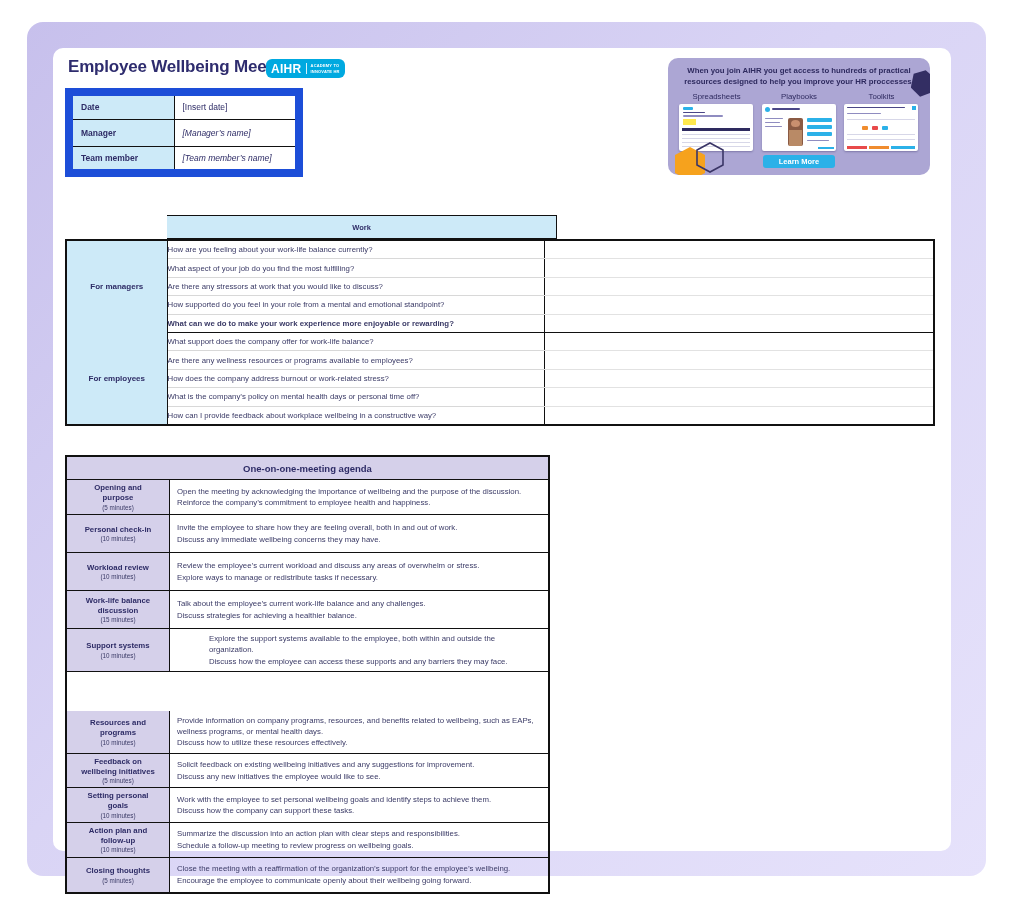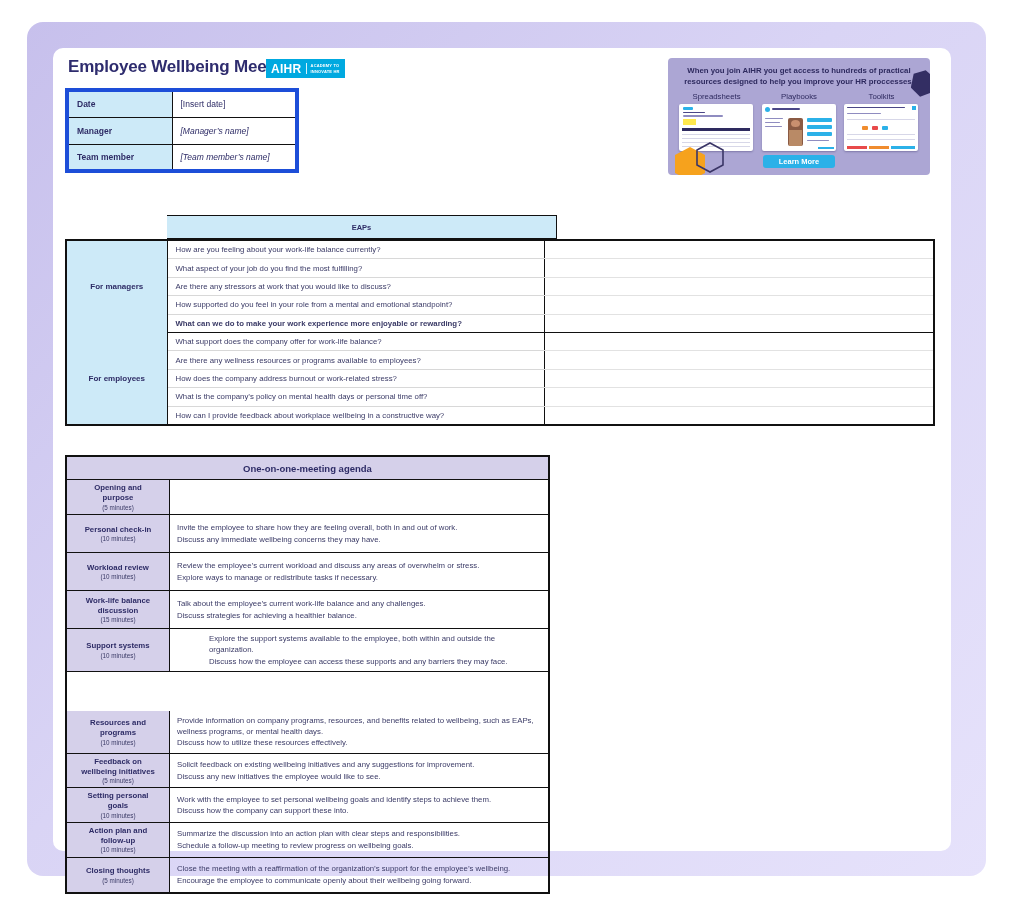"AIHR" .logo { border-radius: none -> 6px }
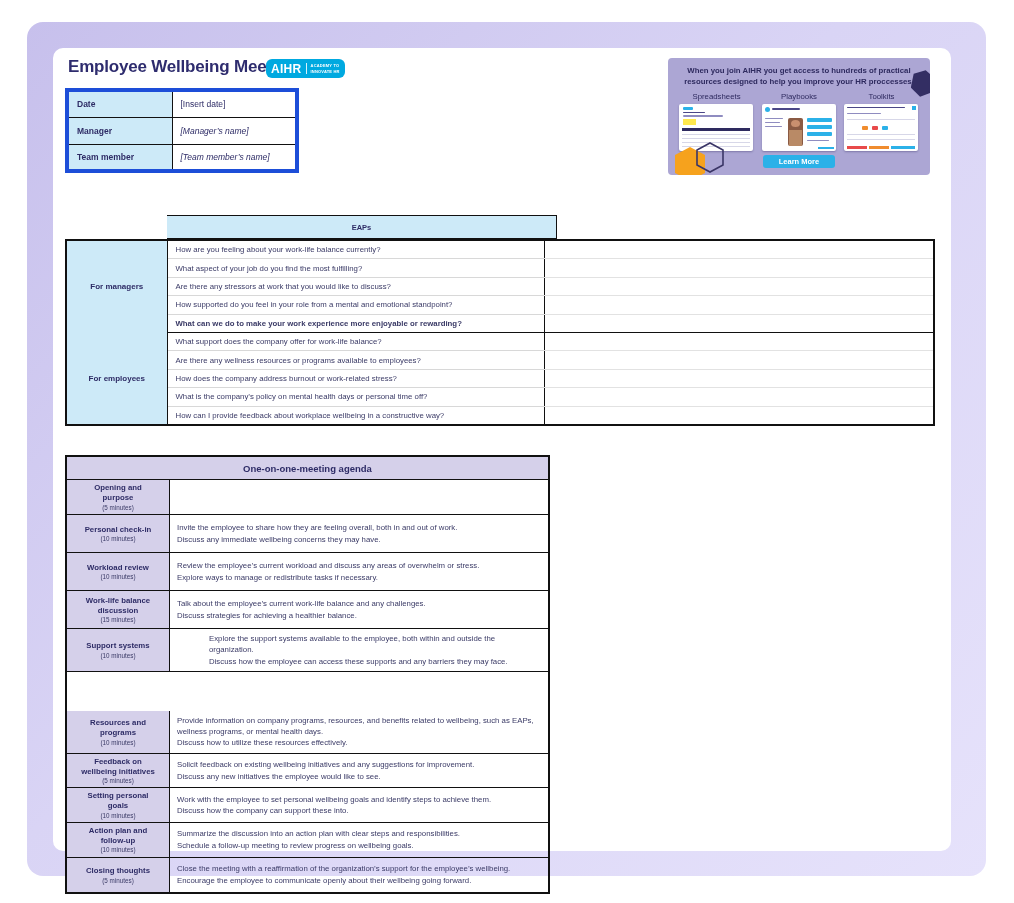"When you join AIHR you" .banner { border-radius: 4px -> 10px }
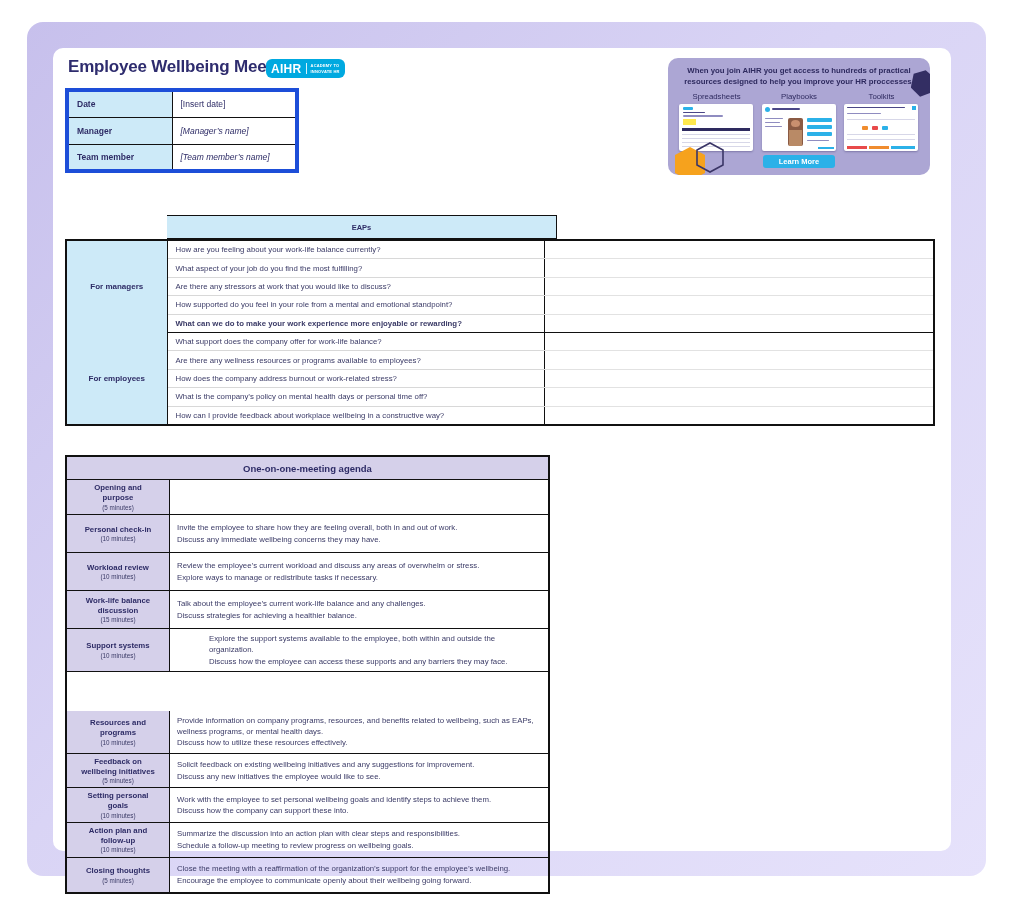"Date" .info-table { border: 4px solid #1d4ed8 -> 8px solid #1d4ed8 }
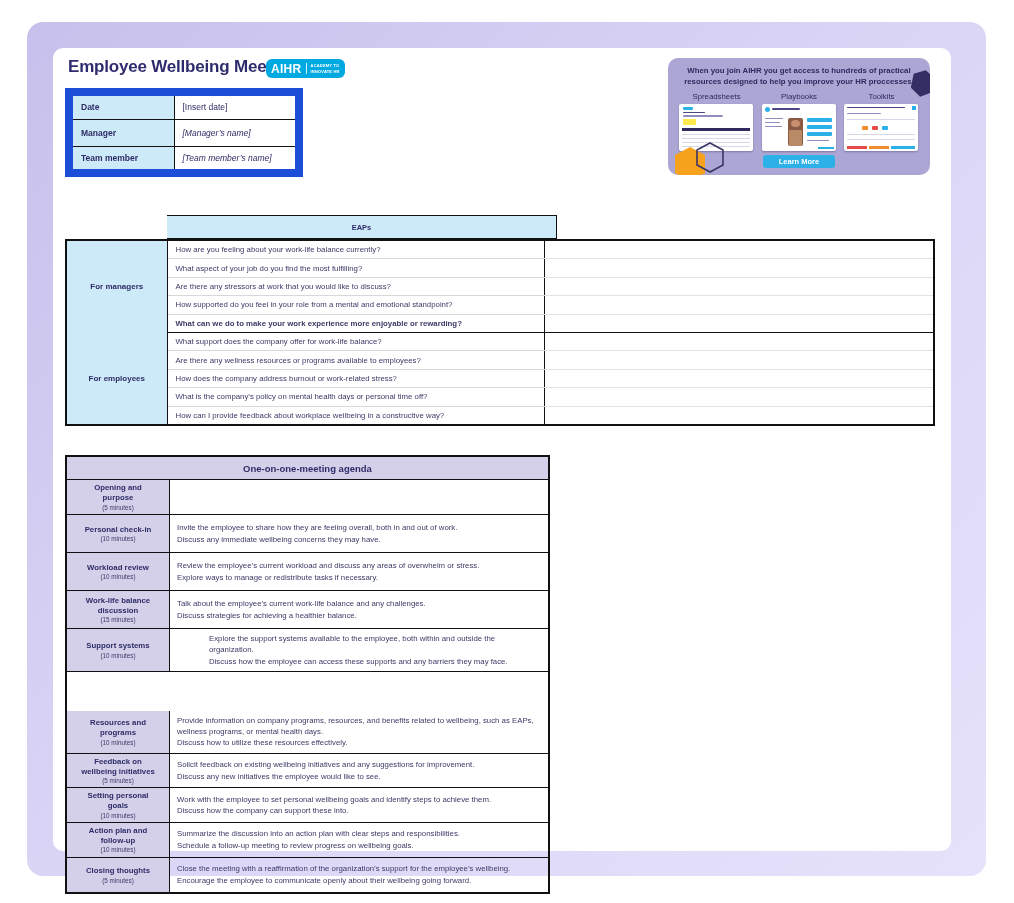"EAPs" div.qa-head-cell { text: EAPs -> Work }
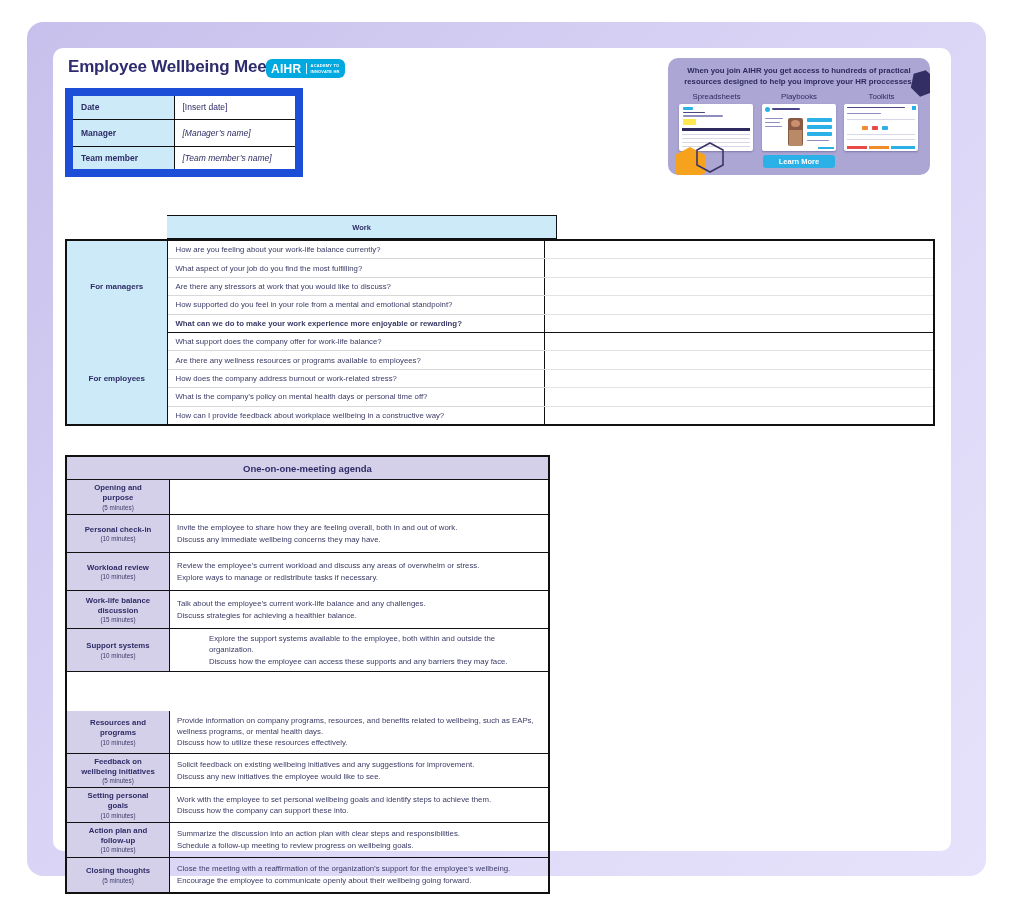"How are you feeling about" .qa-q { padding-left: 8px -> none }
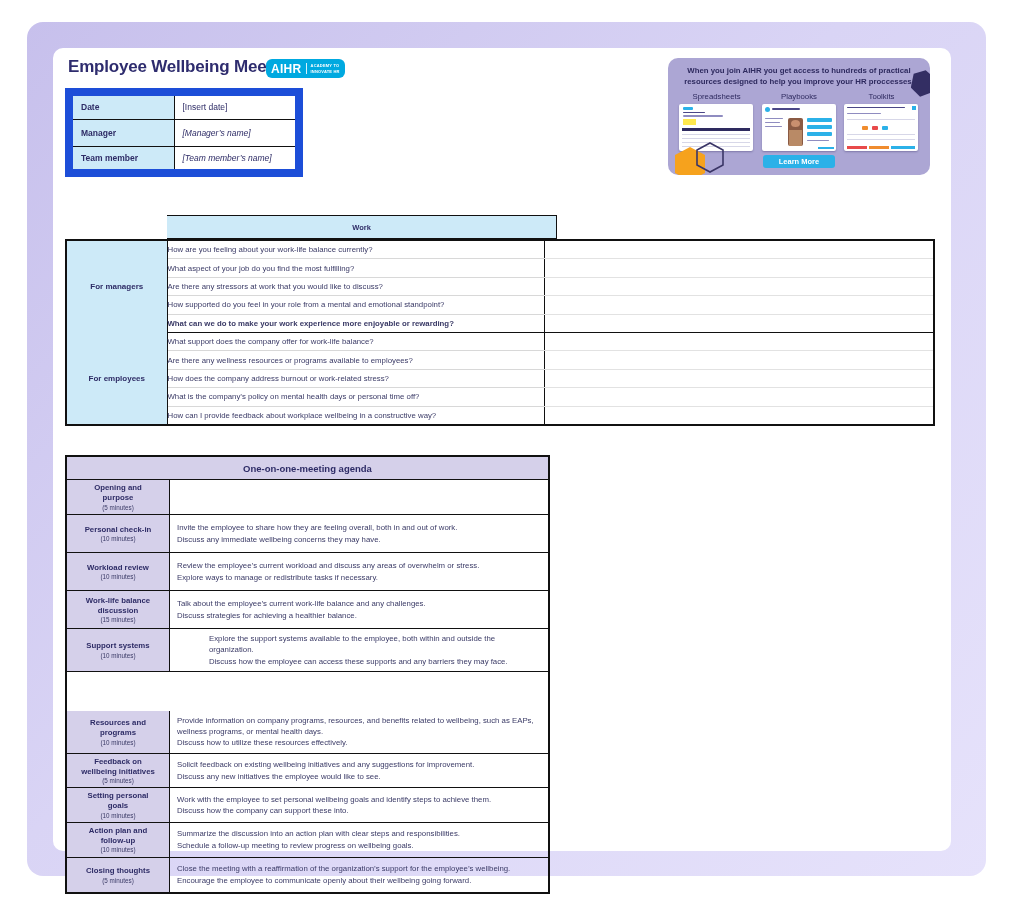"Open the meeting by acknowledging" div.ag-desc { html: none -> <div> <div>Open the meeting by acknowledging the importance of wellbeing and the purpose of the discussion.</div> <div>Reinforce the company’s commitment to employee health and happiness.</div> </div> }
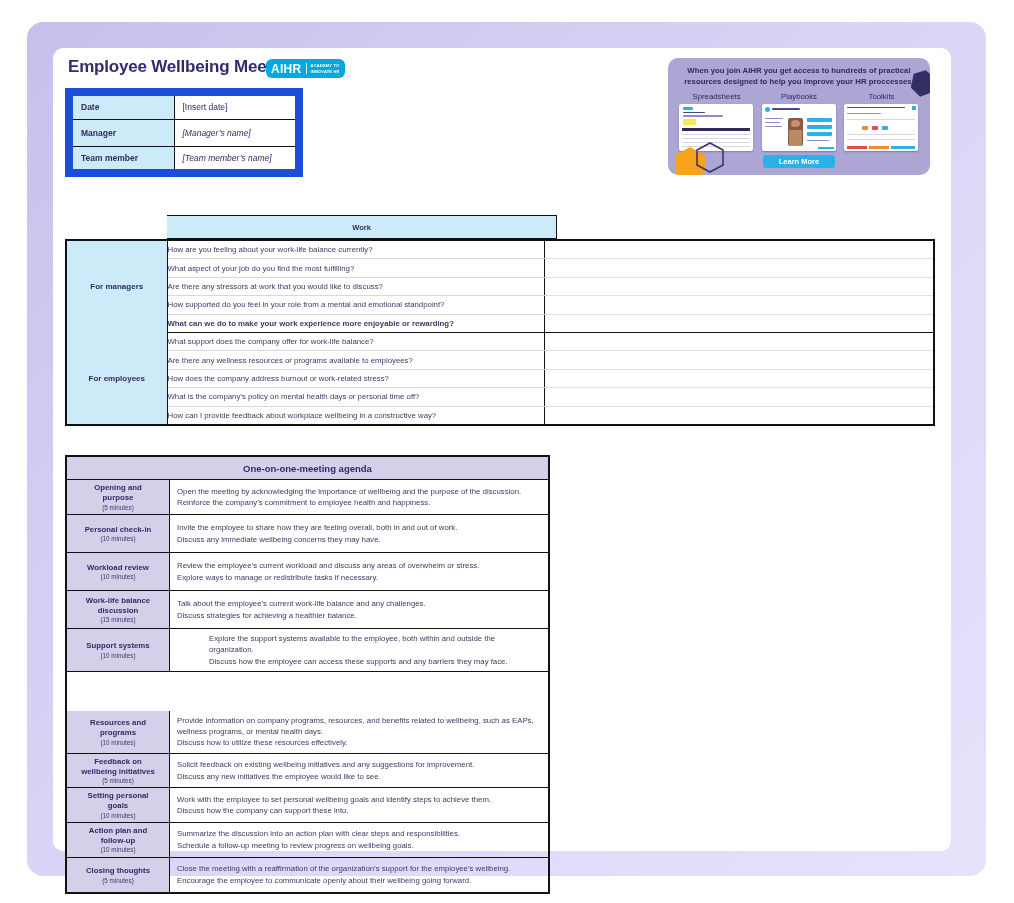"Discuss how the company can" div { text: into -> tasks }
